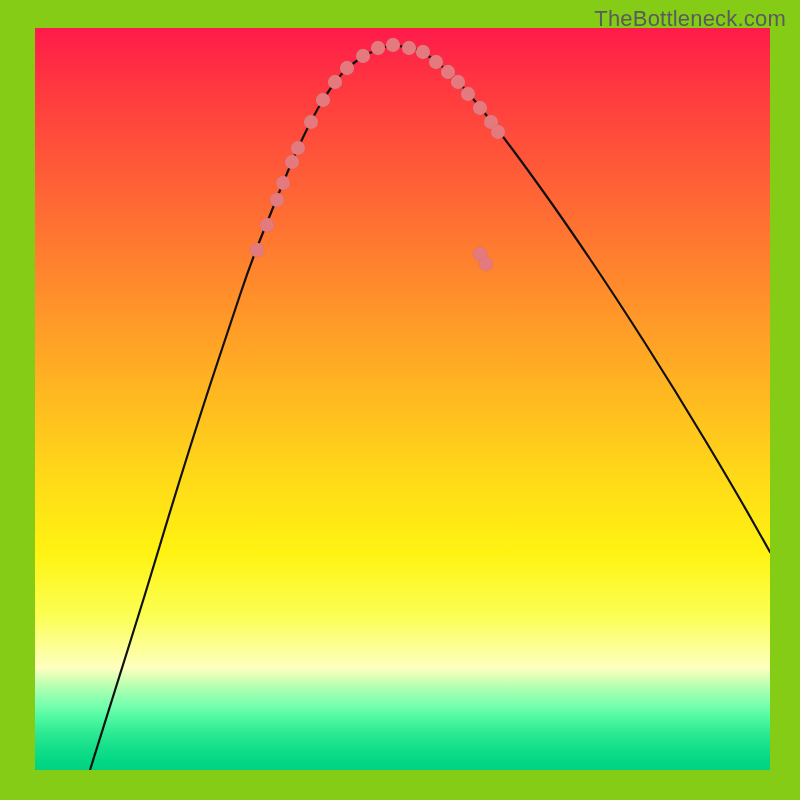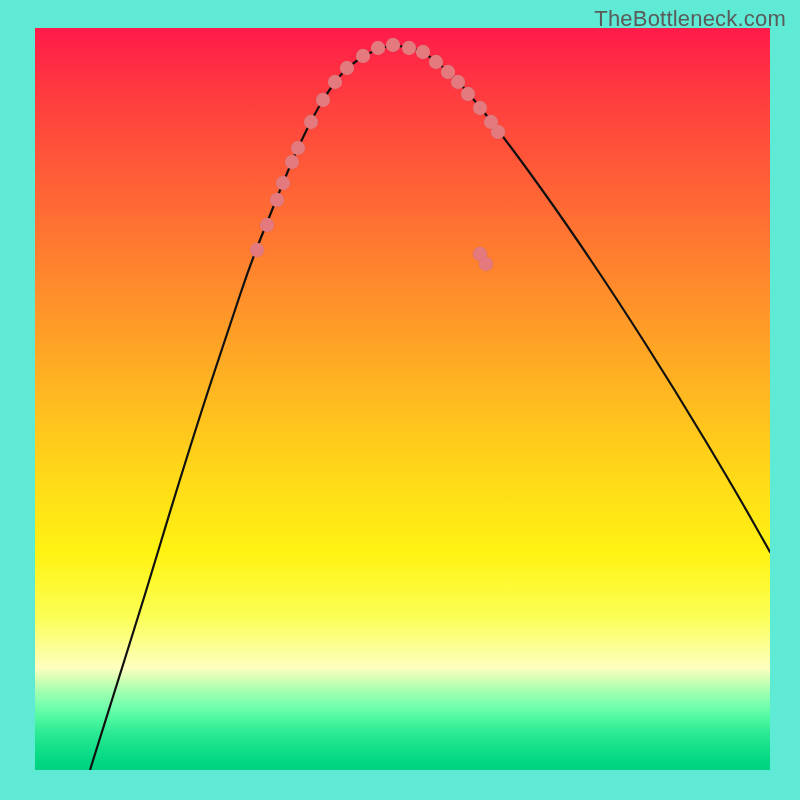"TheBottleneck.com" .frame { background: #5eead4 -> #84cc16 }
